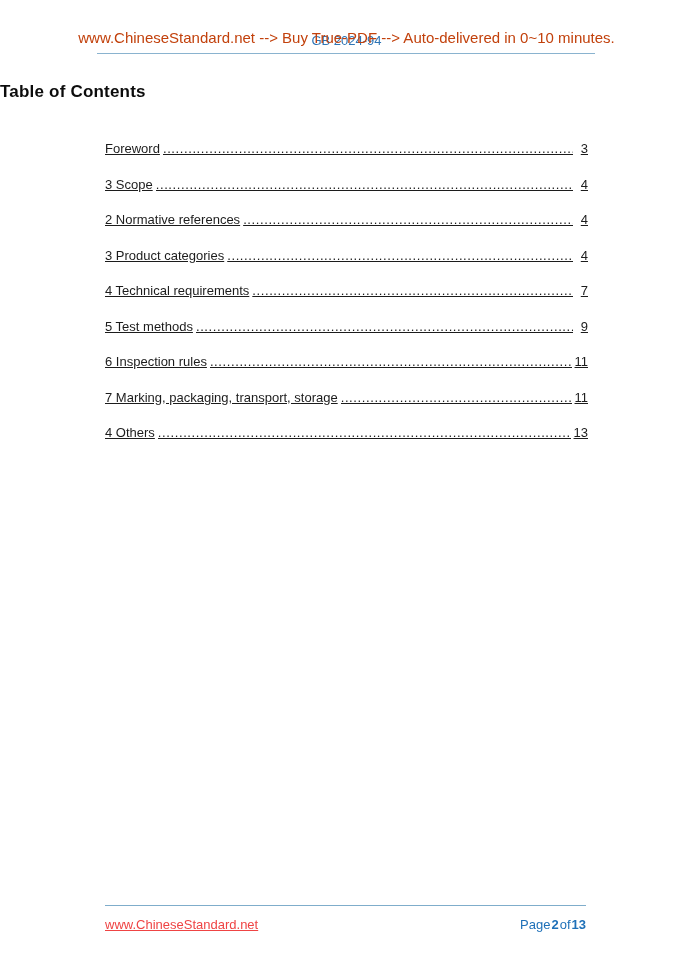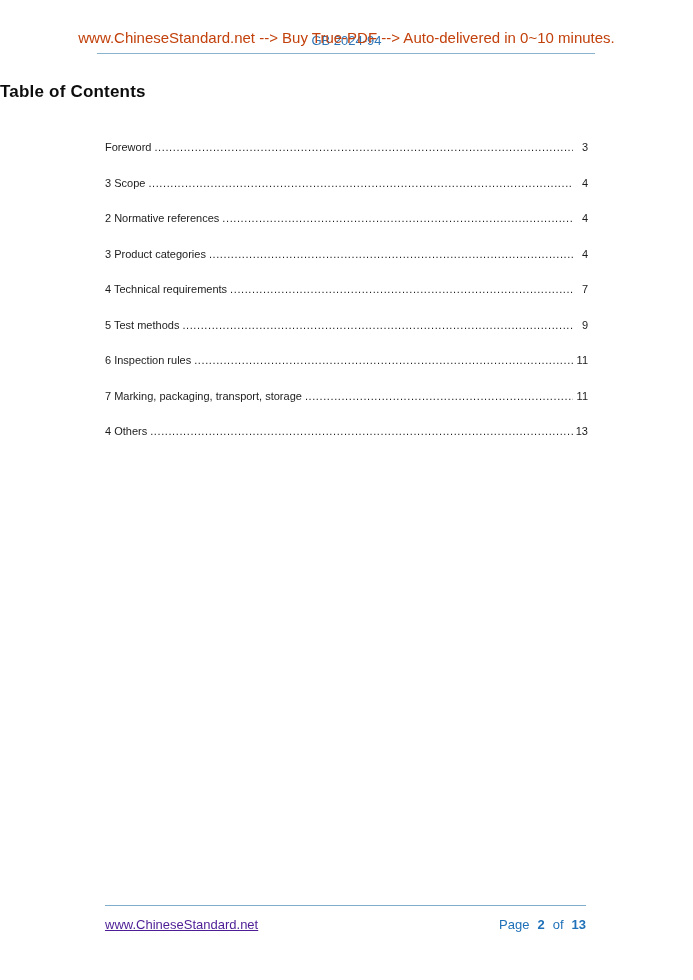"Foreword" .toc-row { font-size: 11px -> 13px; text-decoration: none -> underline }
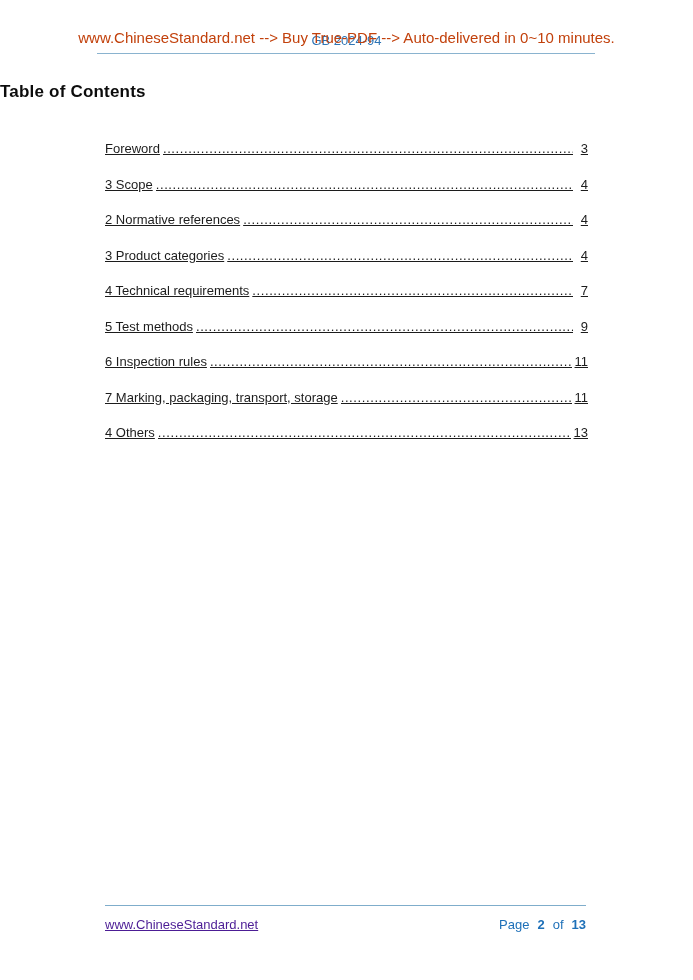"www.ChineseStandard.net" .footer-site-link { color: #4c1d95 -> #ef4444 }
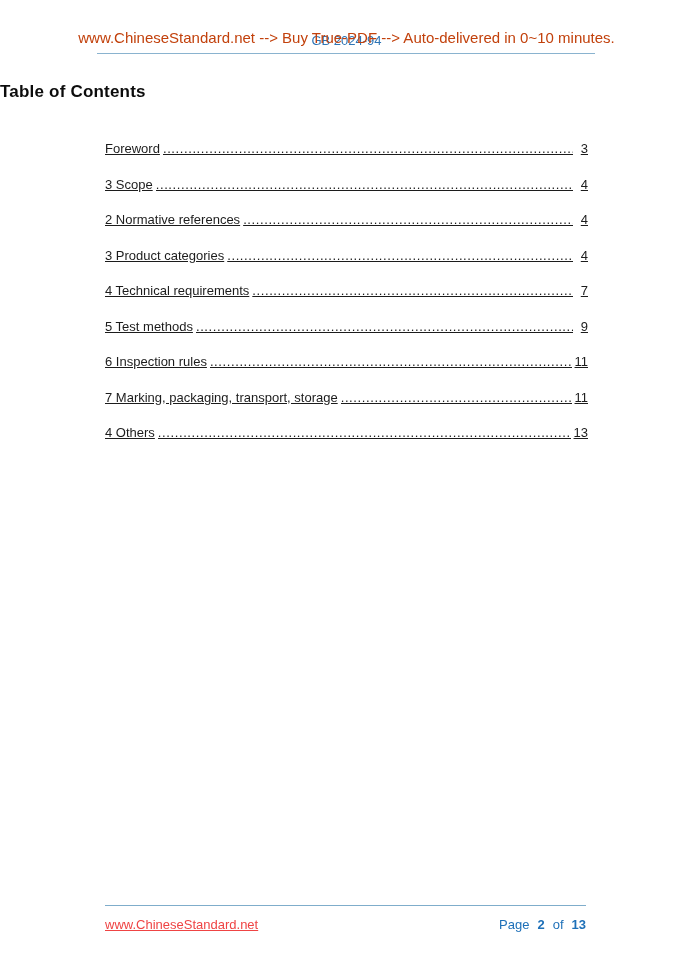"Page" .footer-right { gap: 8px -> 1px }
